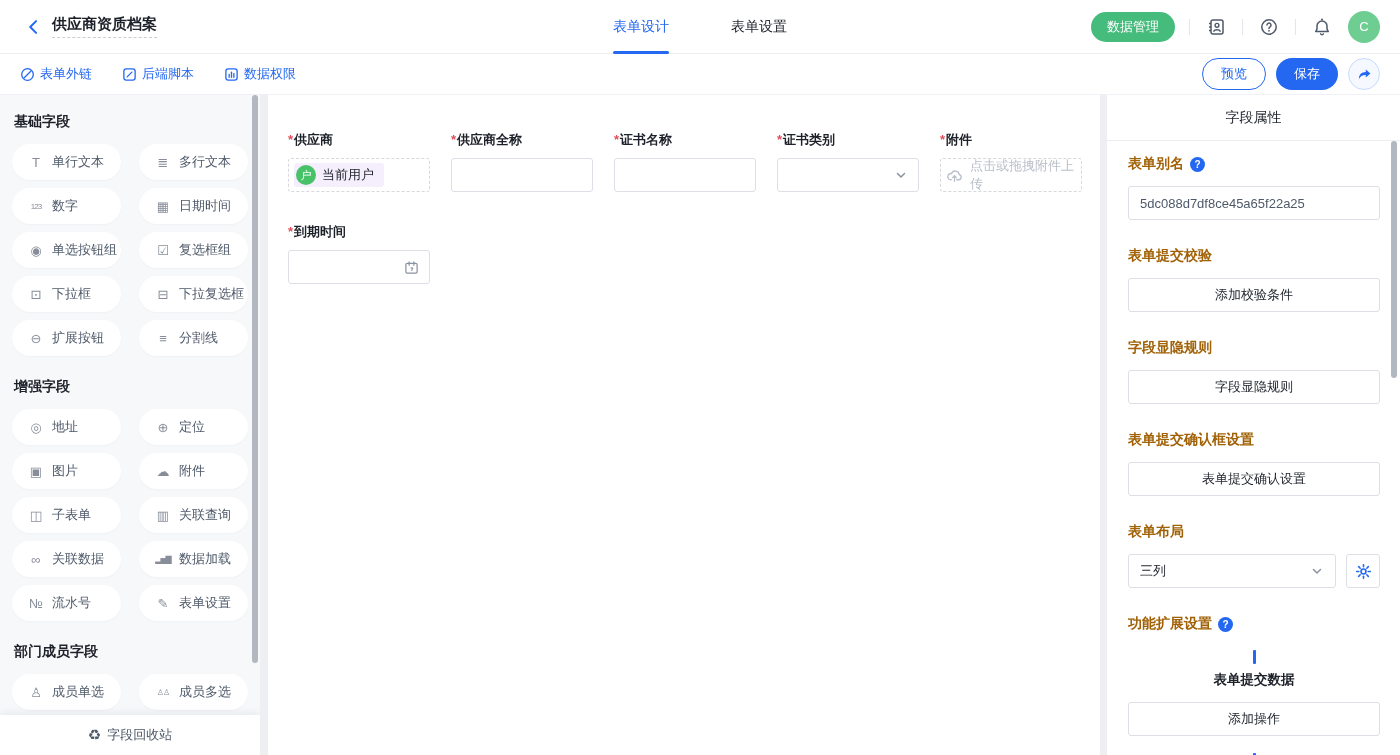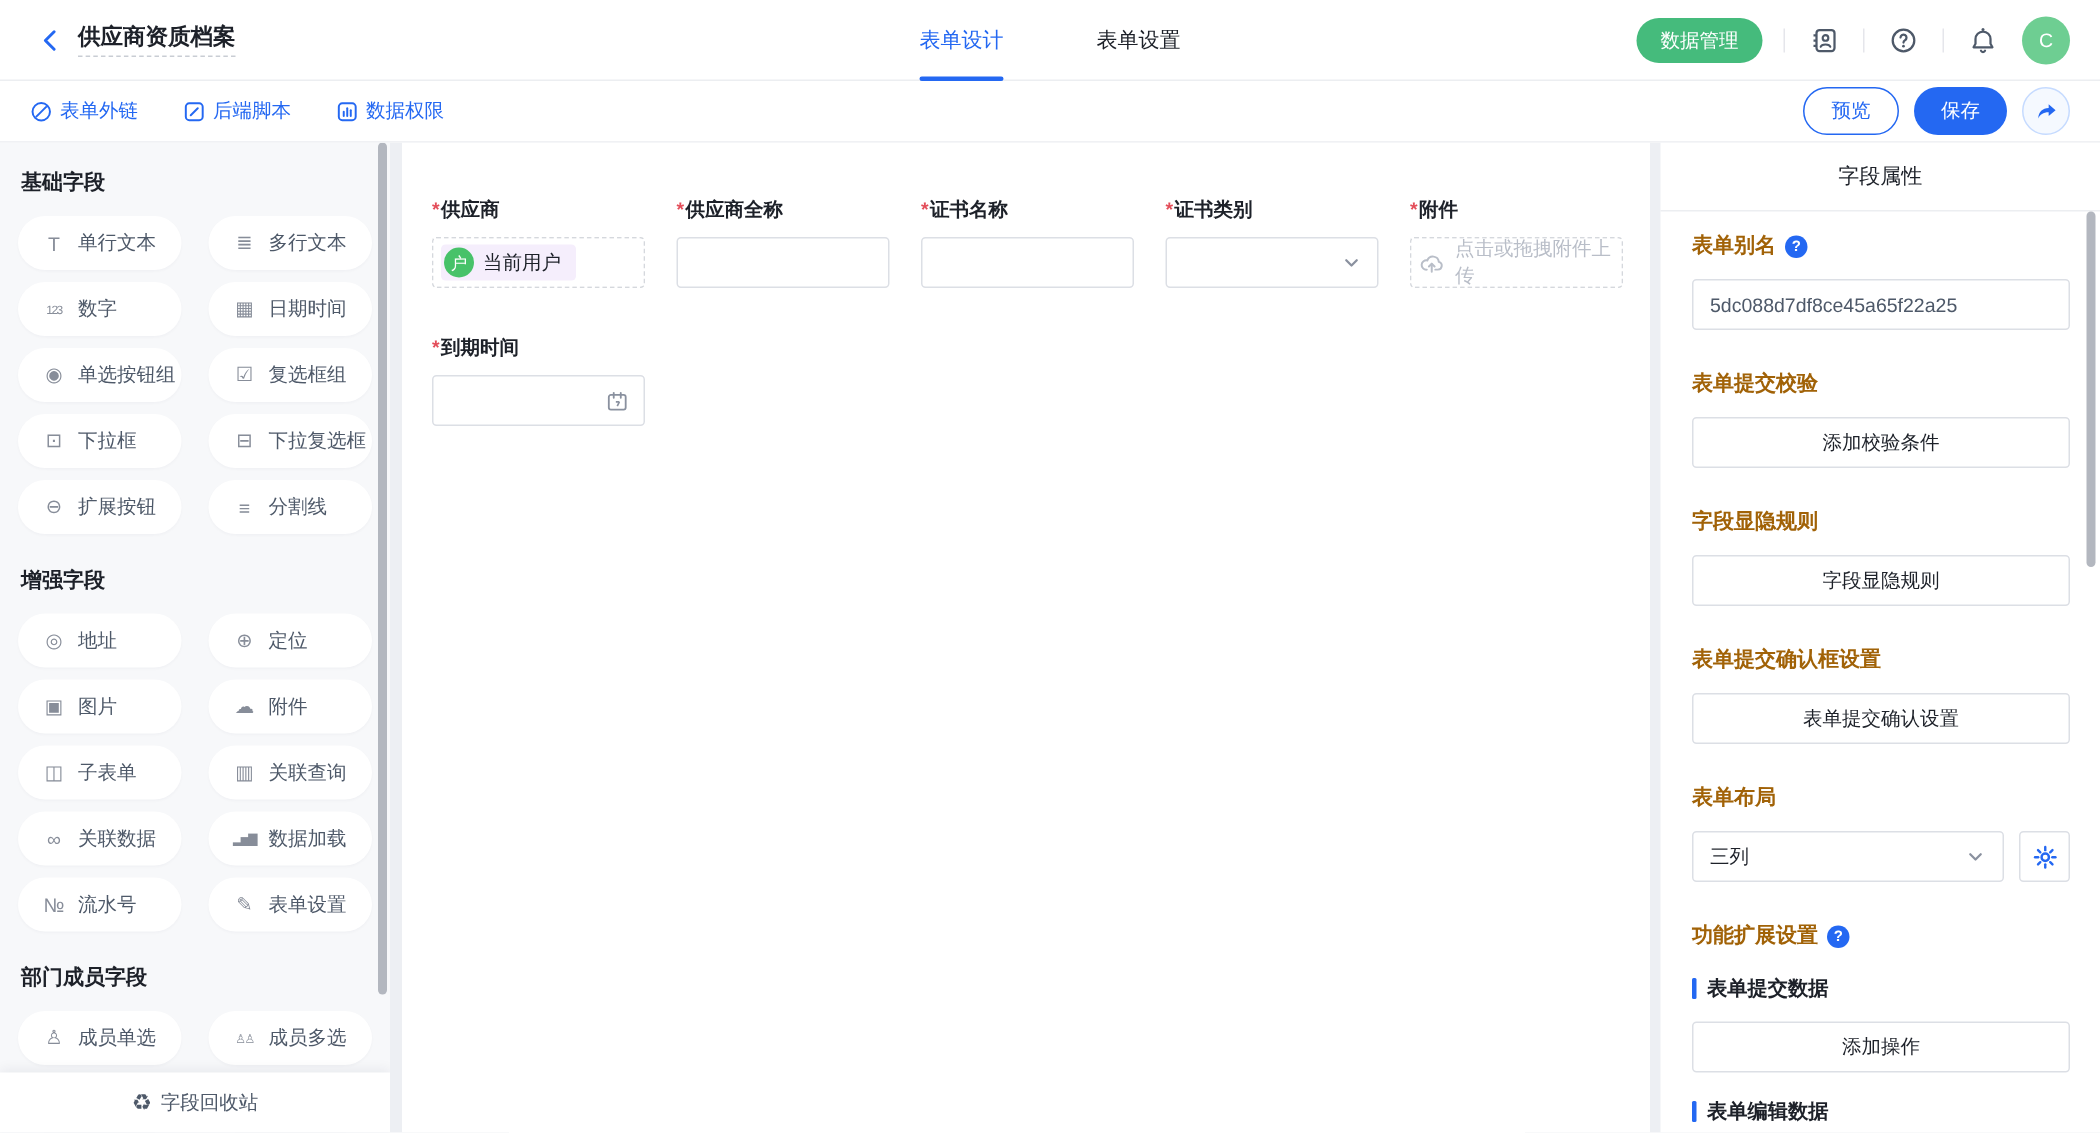"表单提交数据" .subhead { flex-direction: none -> column }
